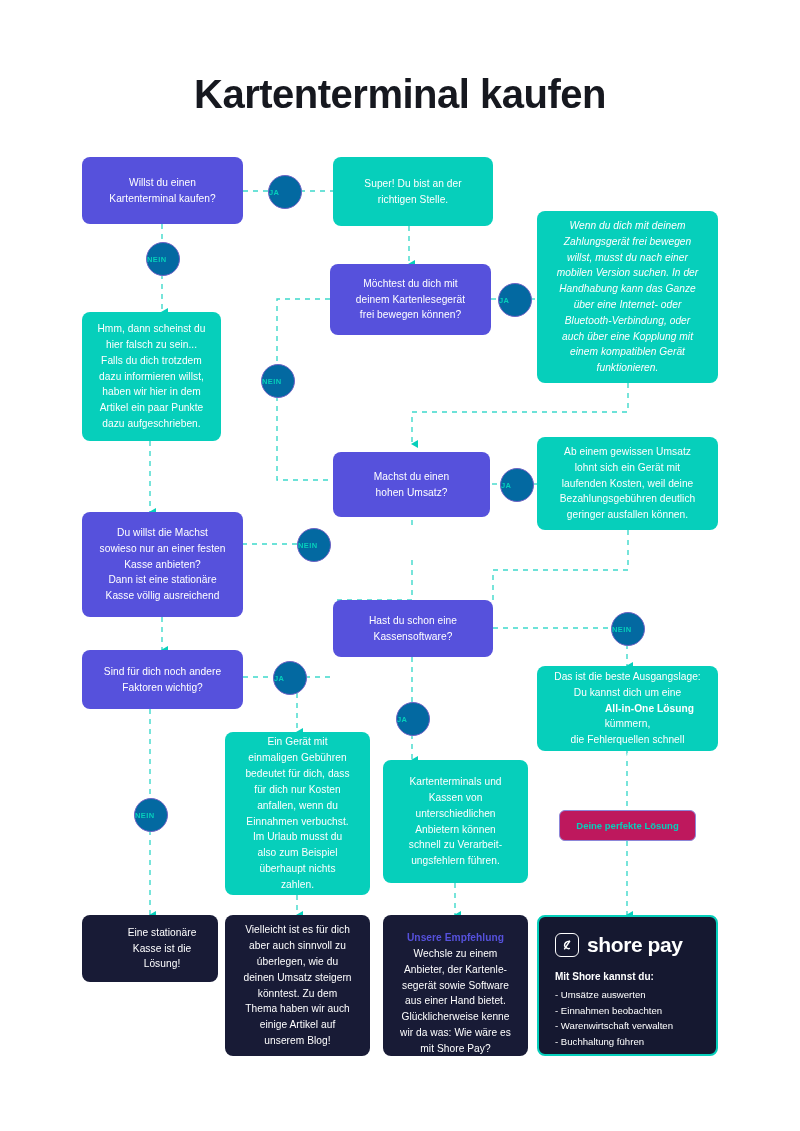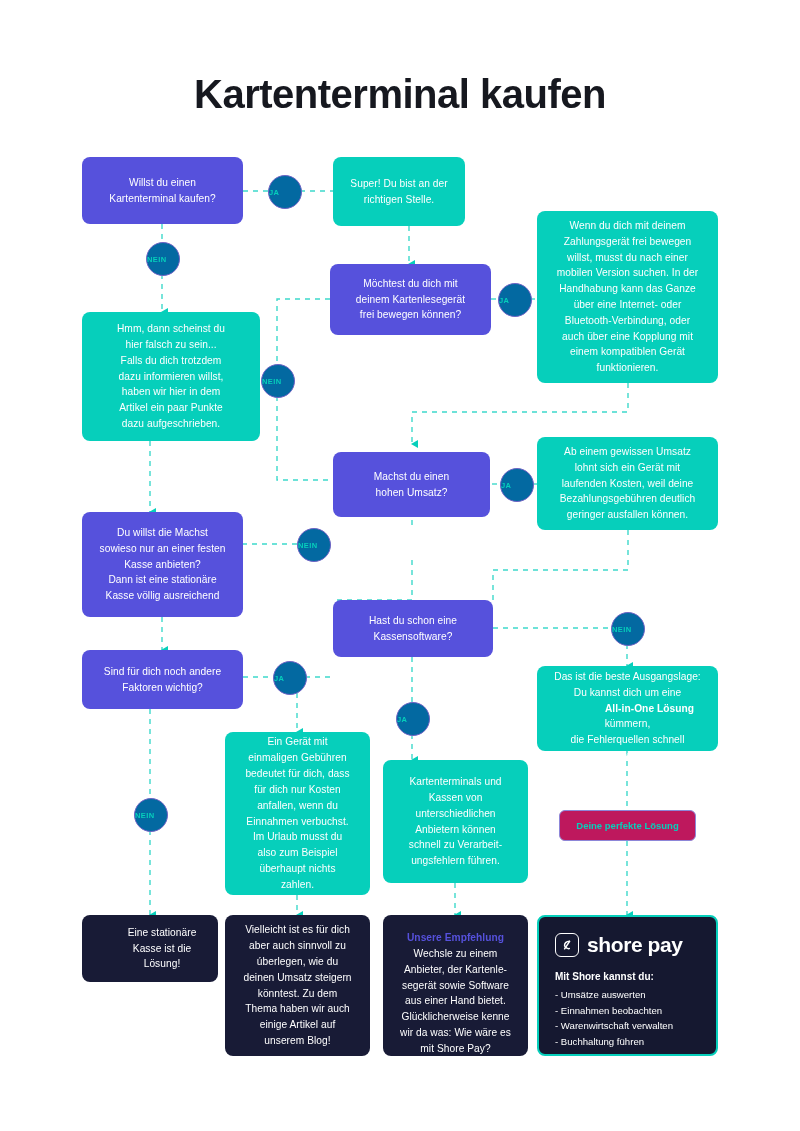"Super! Du bist an der" div.node { width: 132px -> 160px }
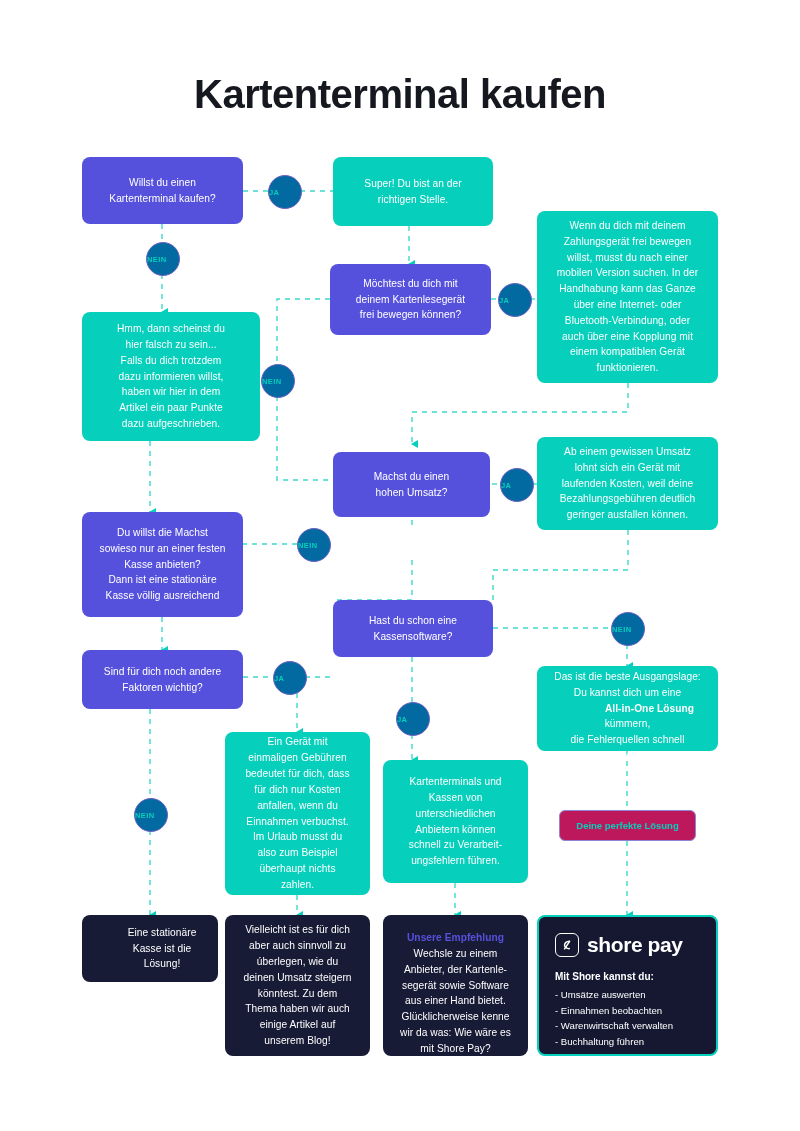"Wenn du dich mit deinem" div.node { font-style: none -> italic }
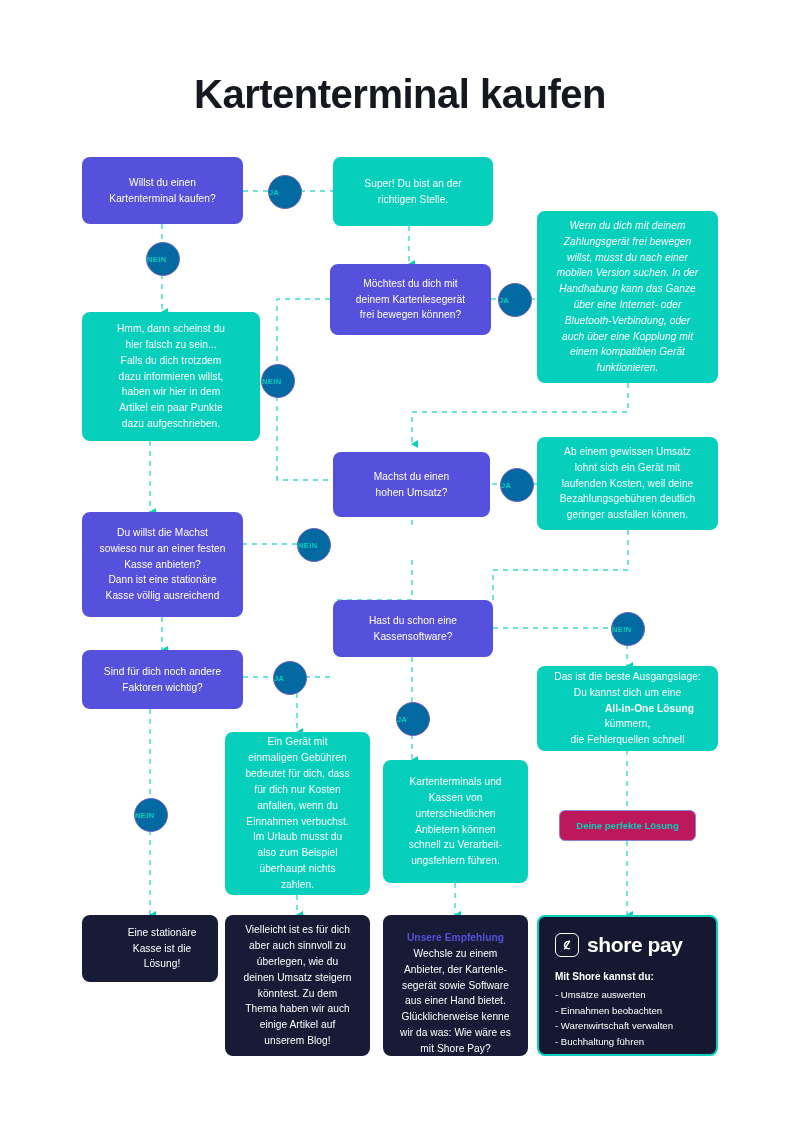"Hmm, dann scheinst du" div.node { width: 178px -> 139px }
